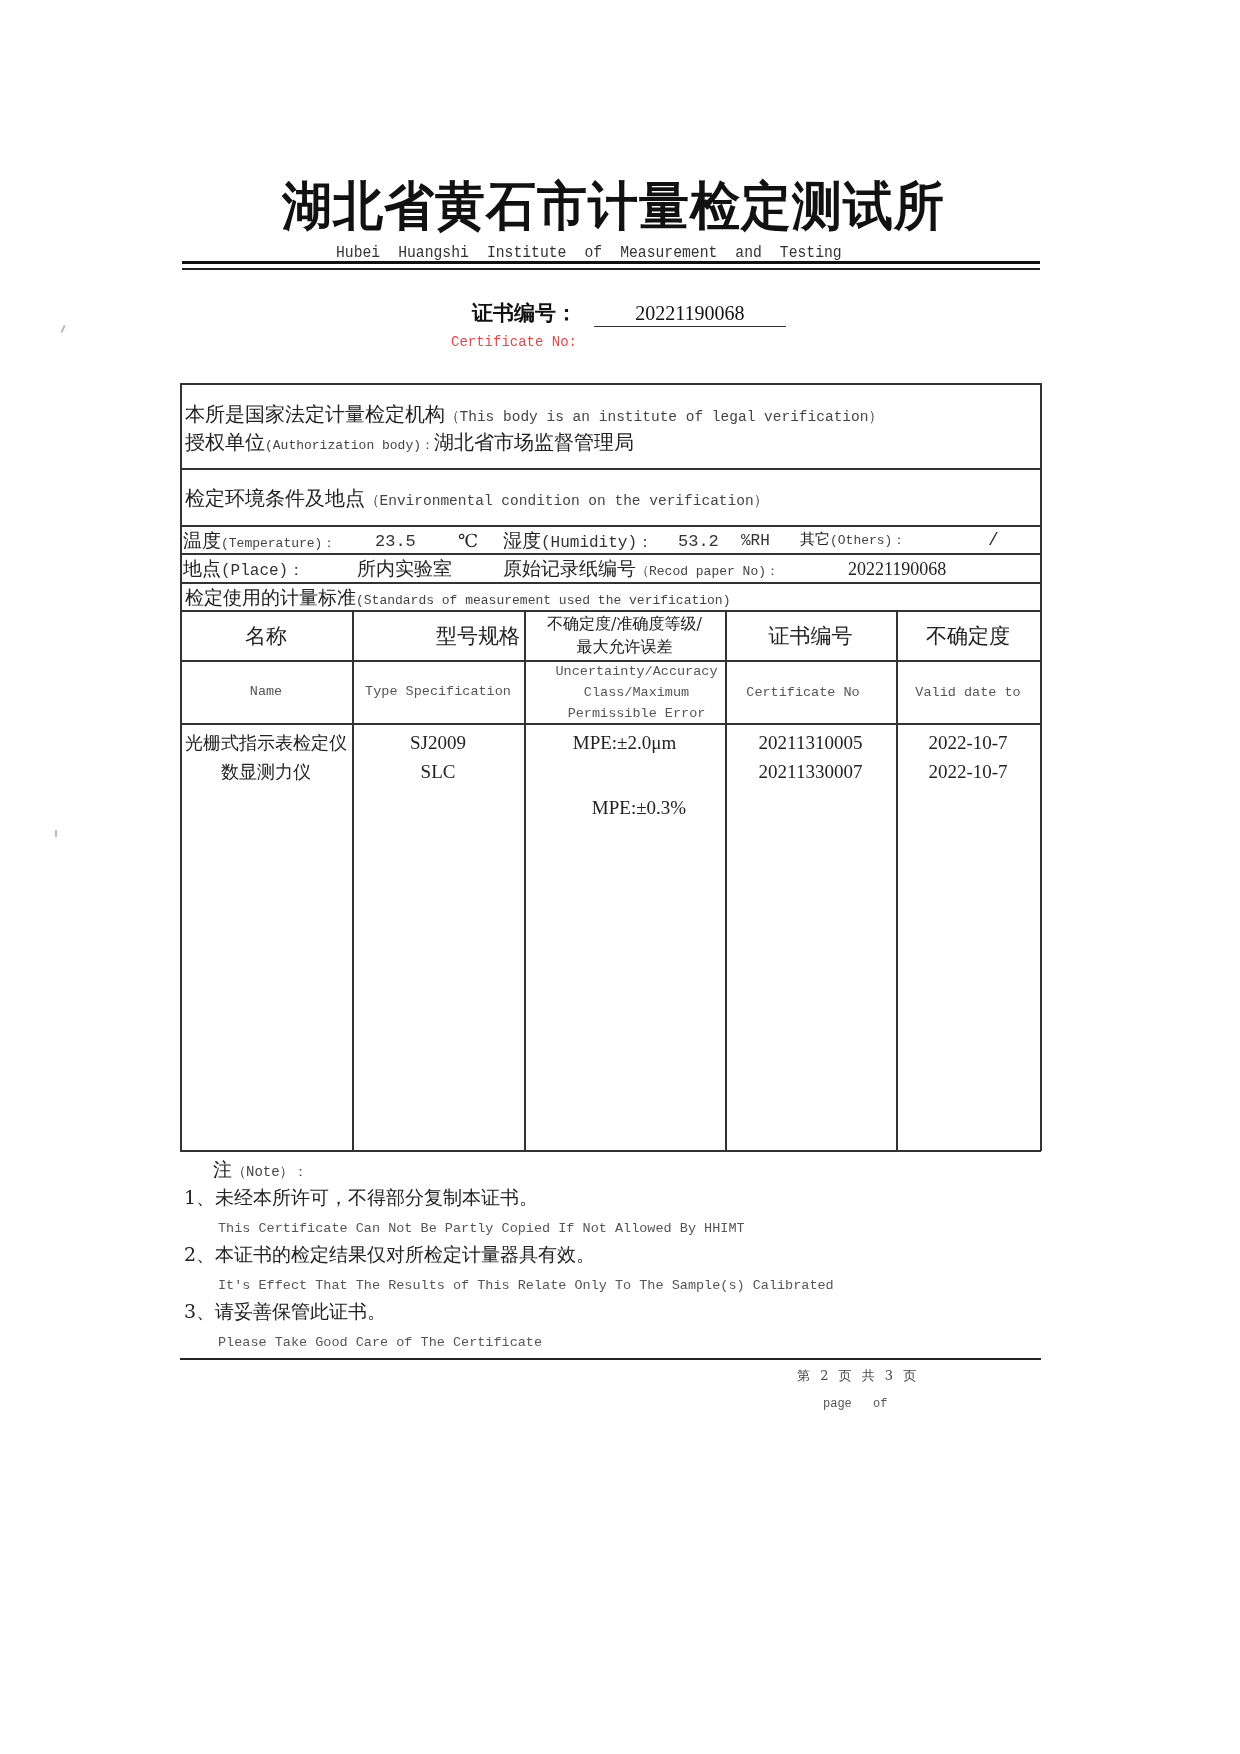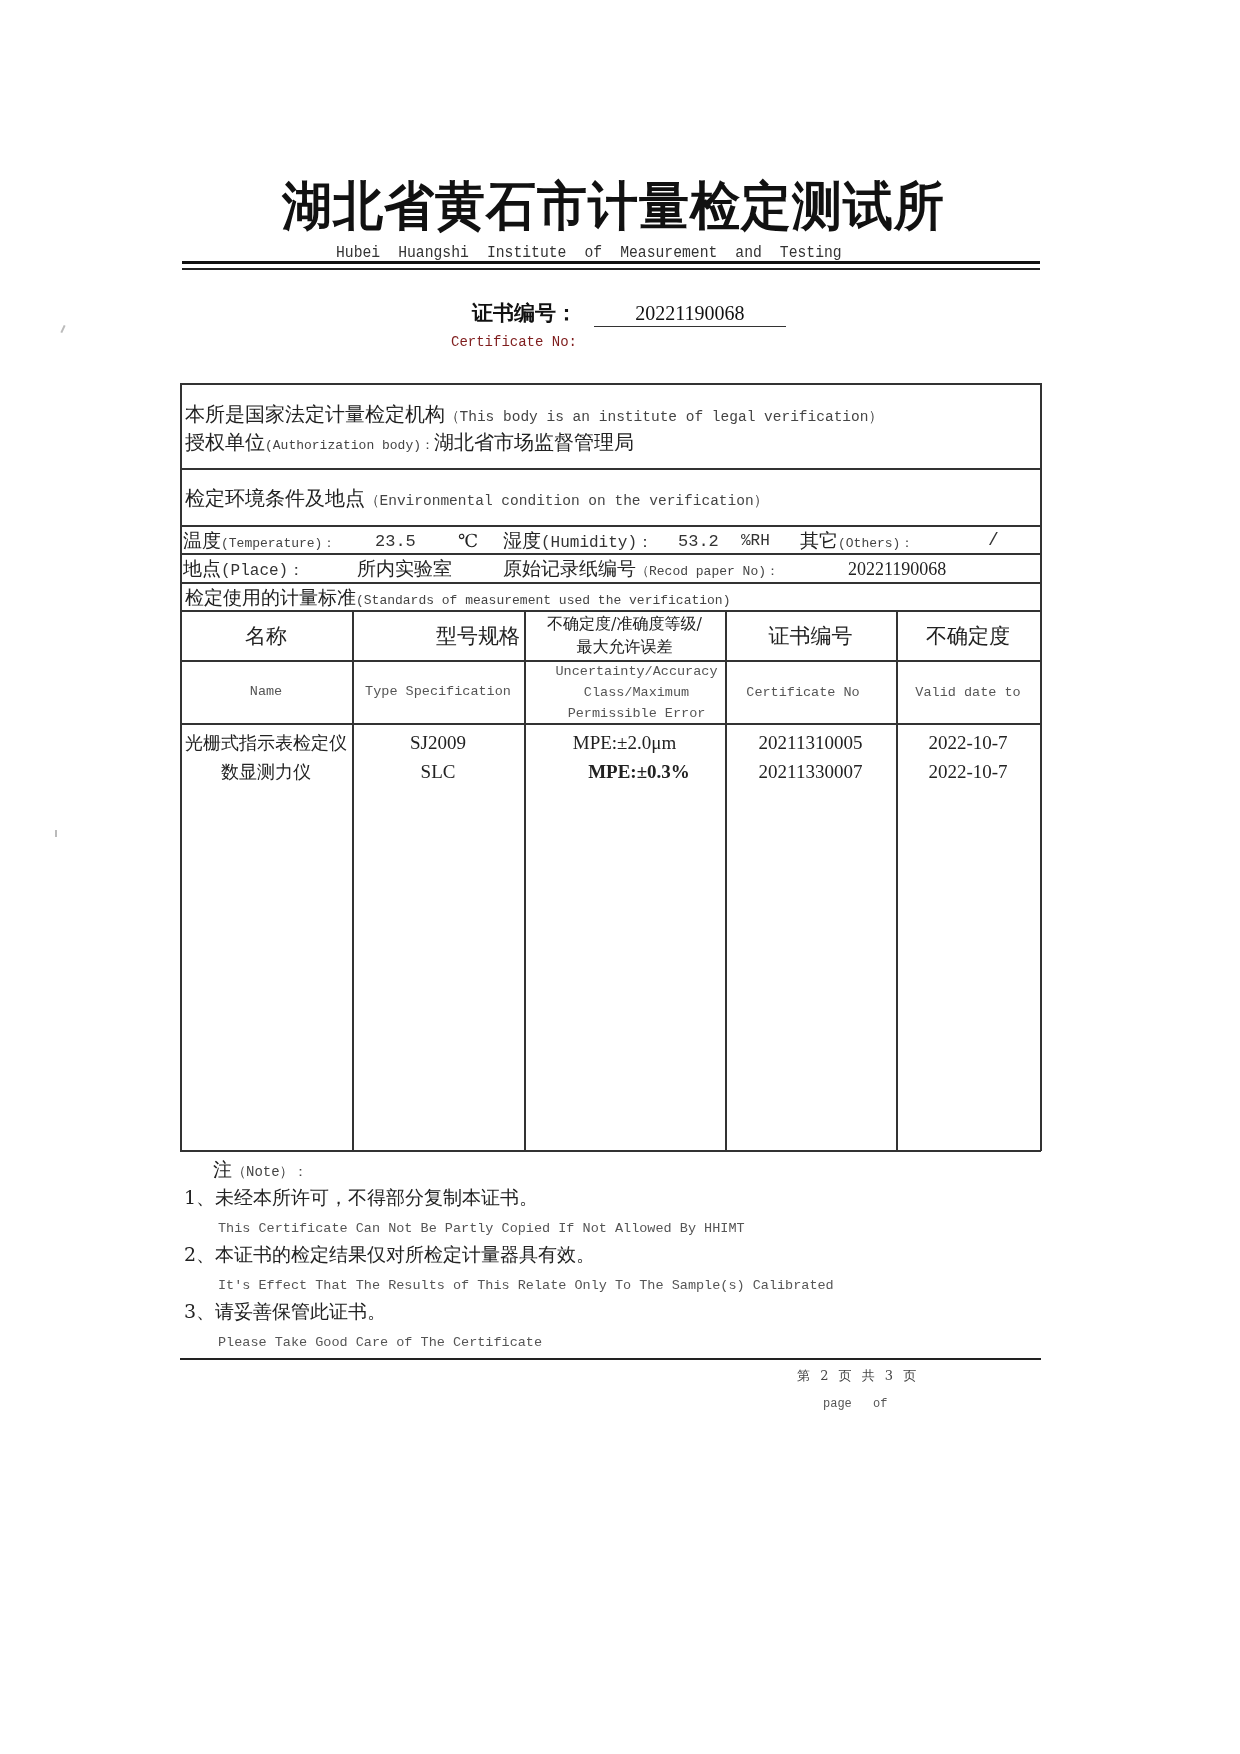"Certificate No:" .cert-en { color: #7f1d1d -> #ef4444 }
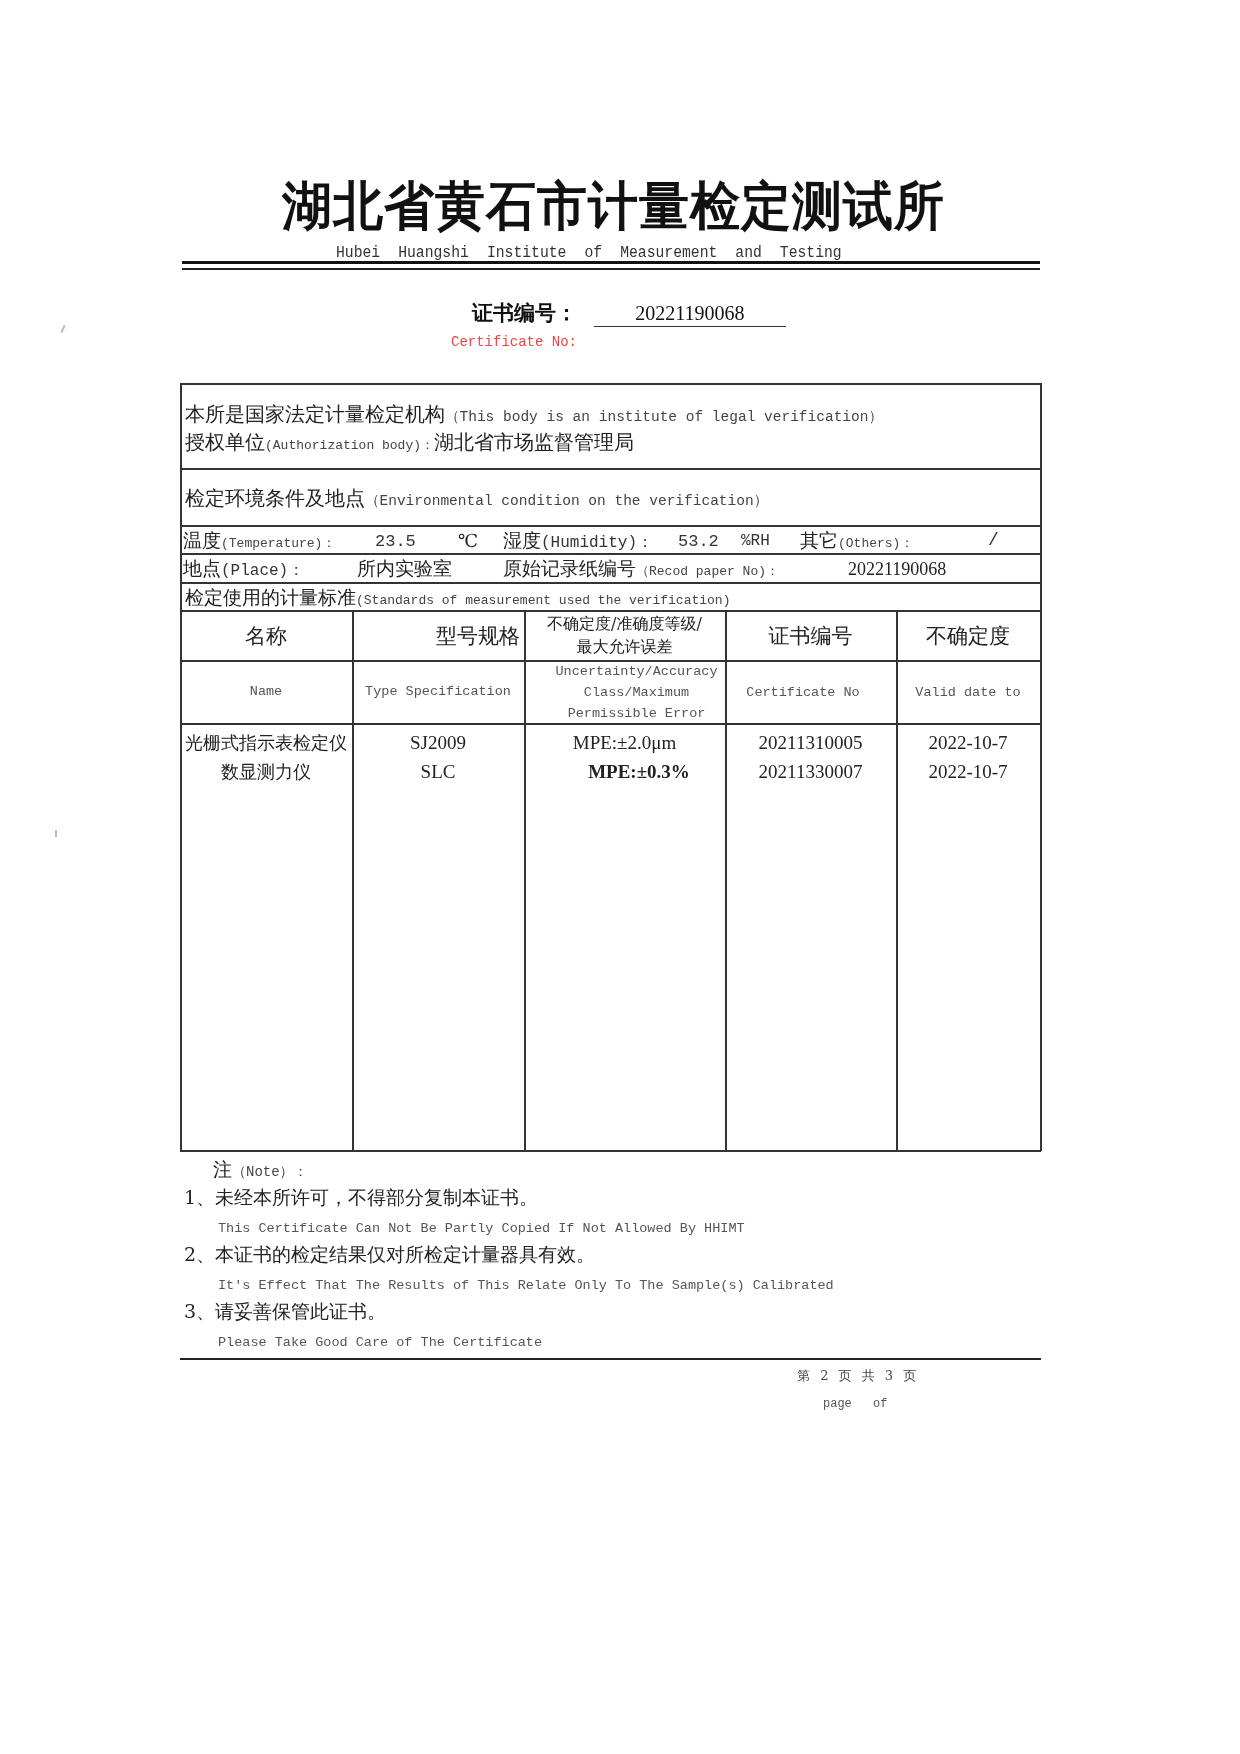"其它" span.cn { font-size: 19px -> 15px }
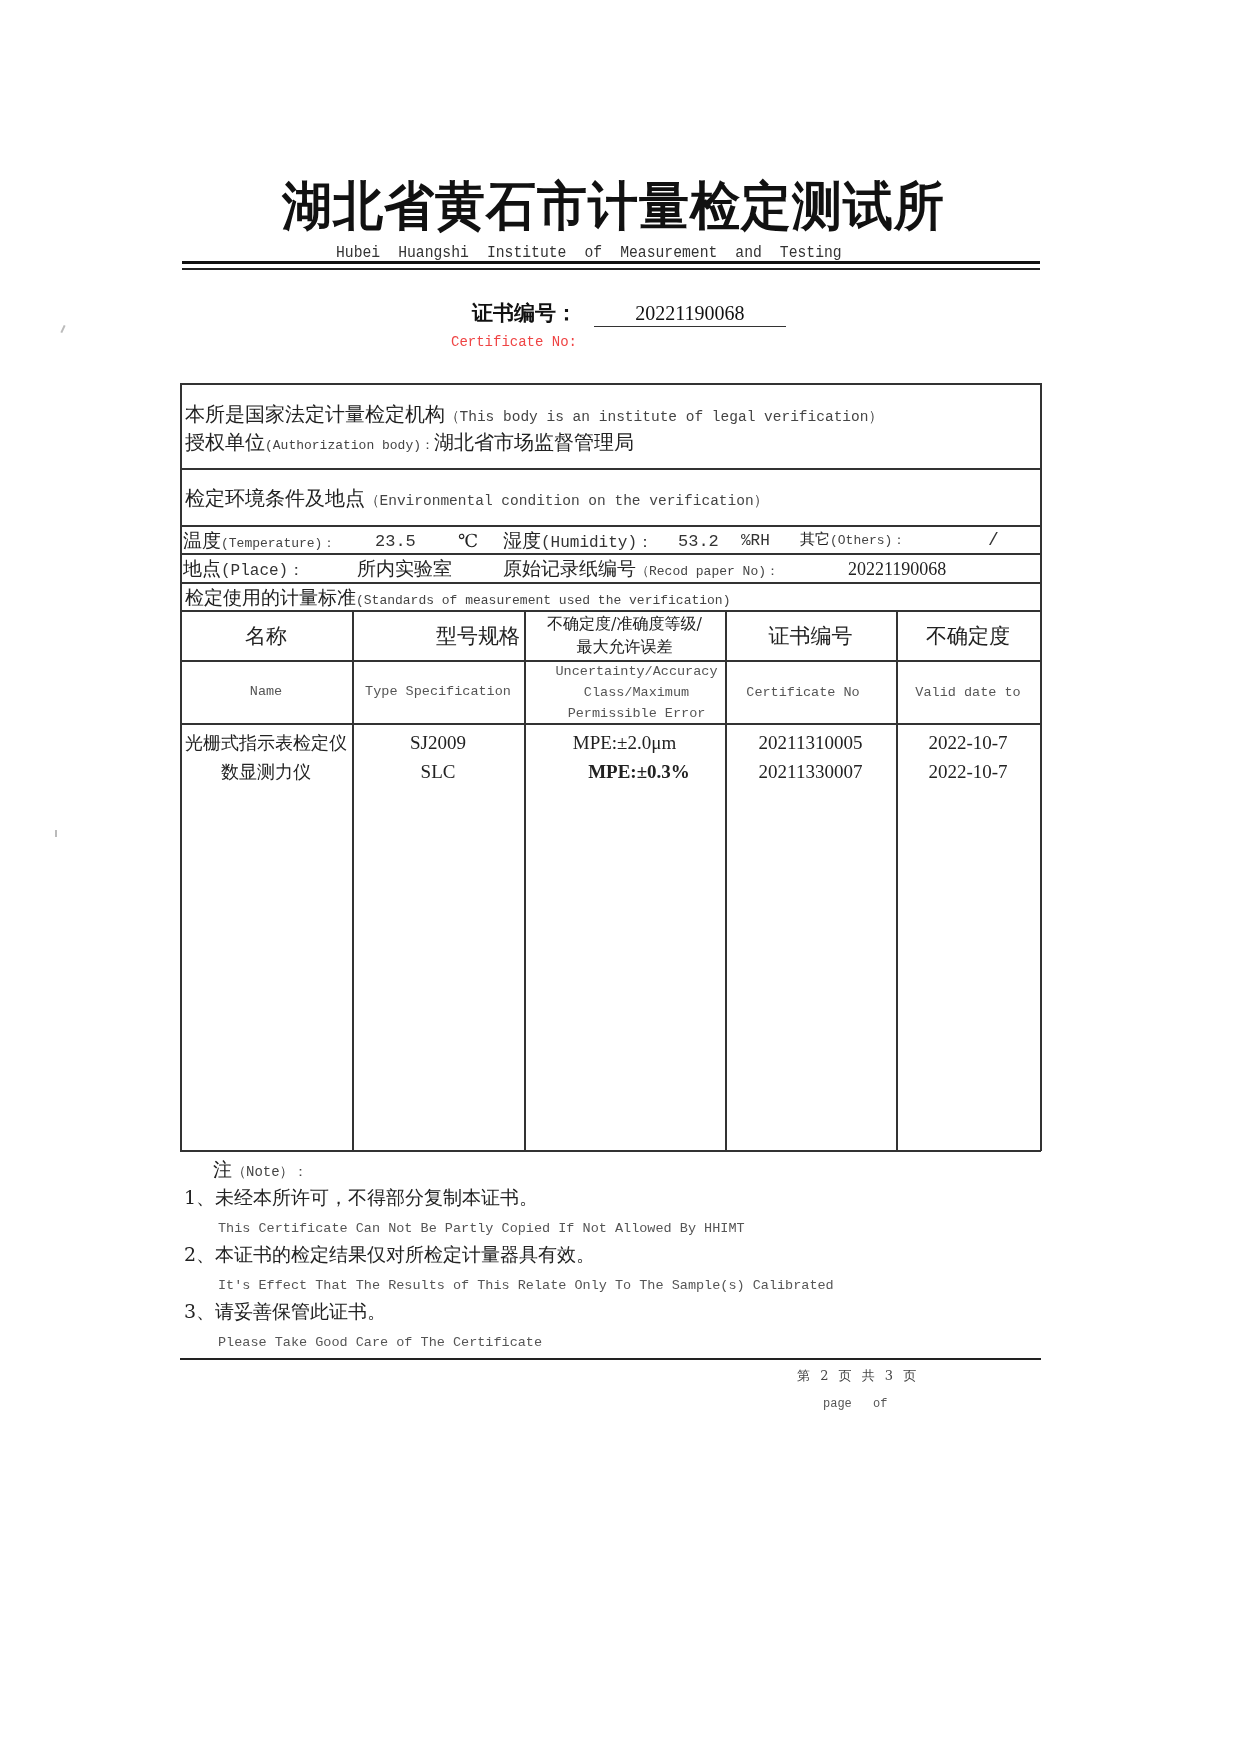"MPE:±0.3%" div.center-col { font-weight: bold -> none; top: 757px -> 793px }
